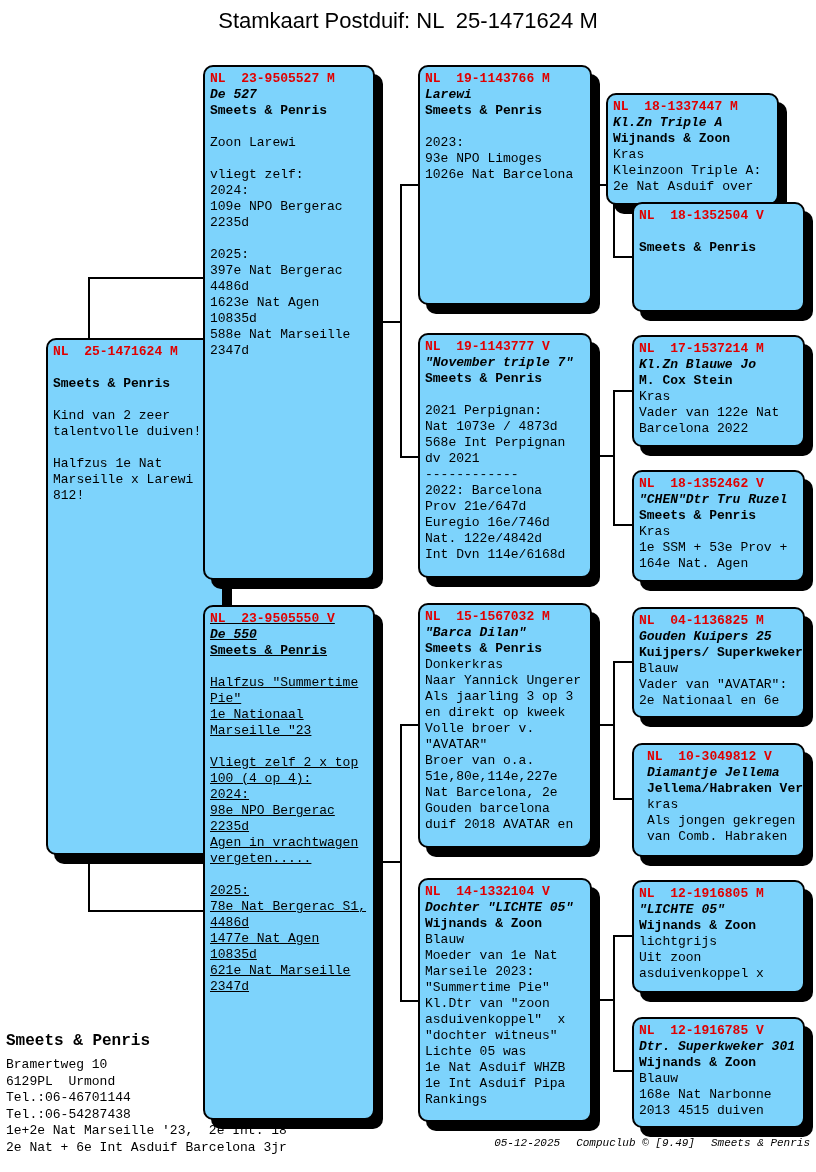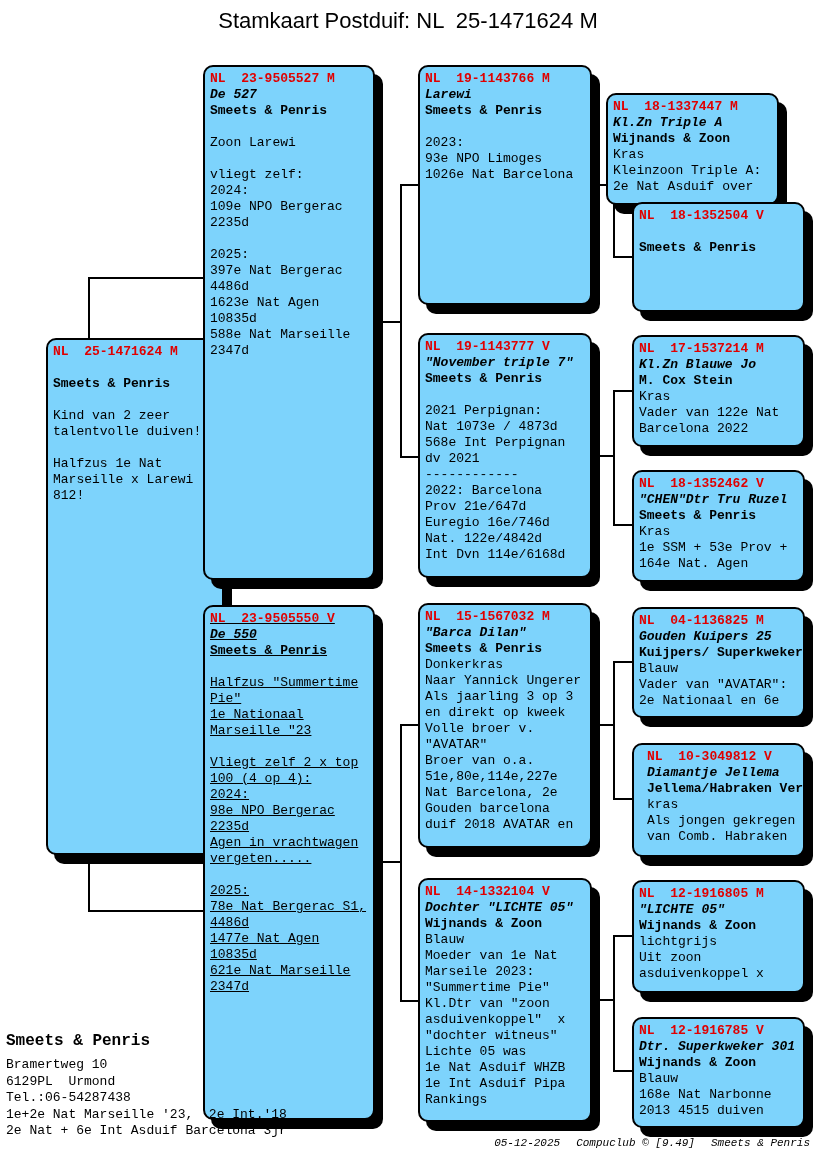"Tel.:06-46701144" div.owner-line { html: none -> <div>Tel.:06-46701144</div> }
